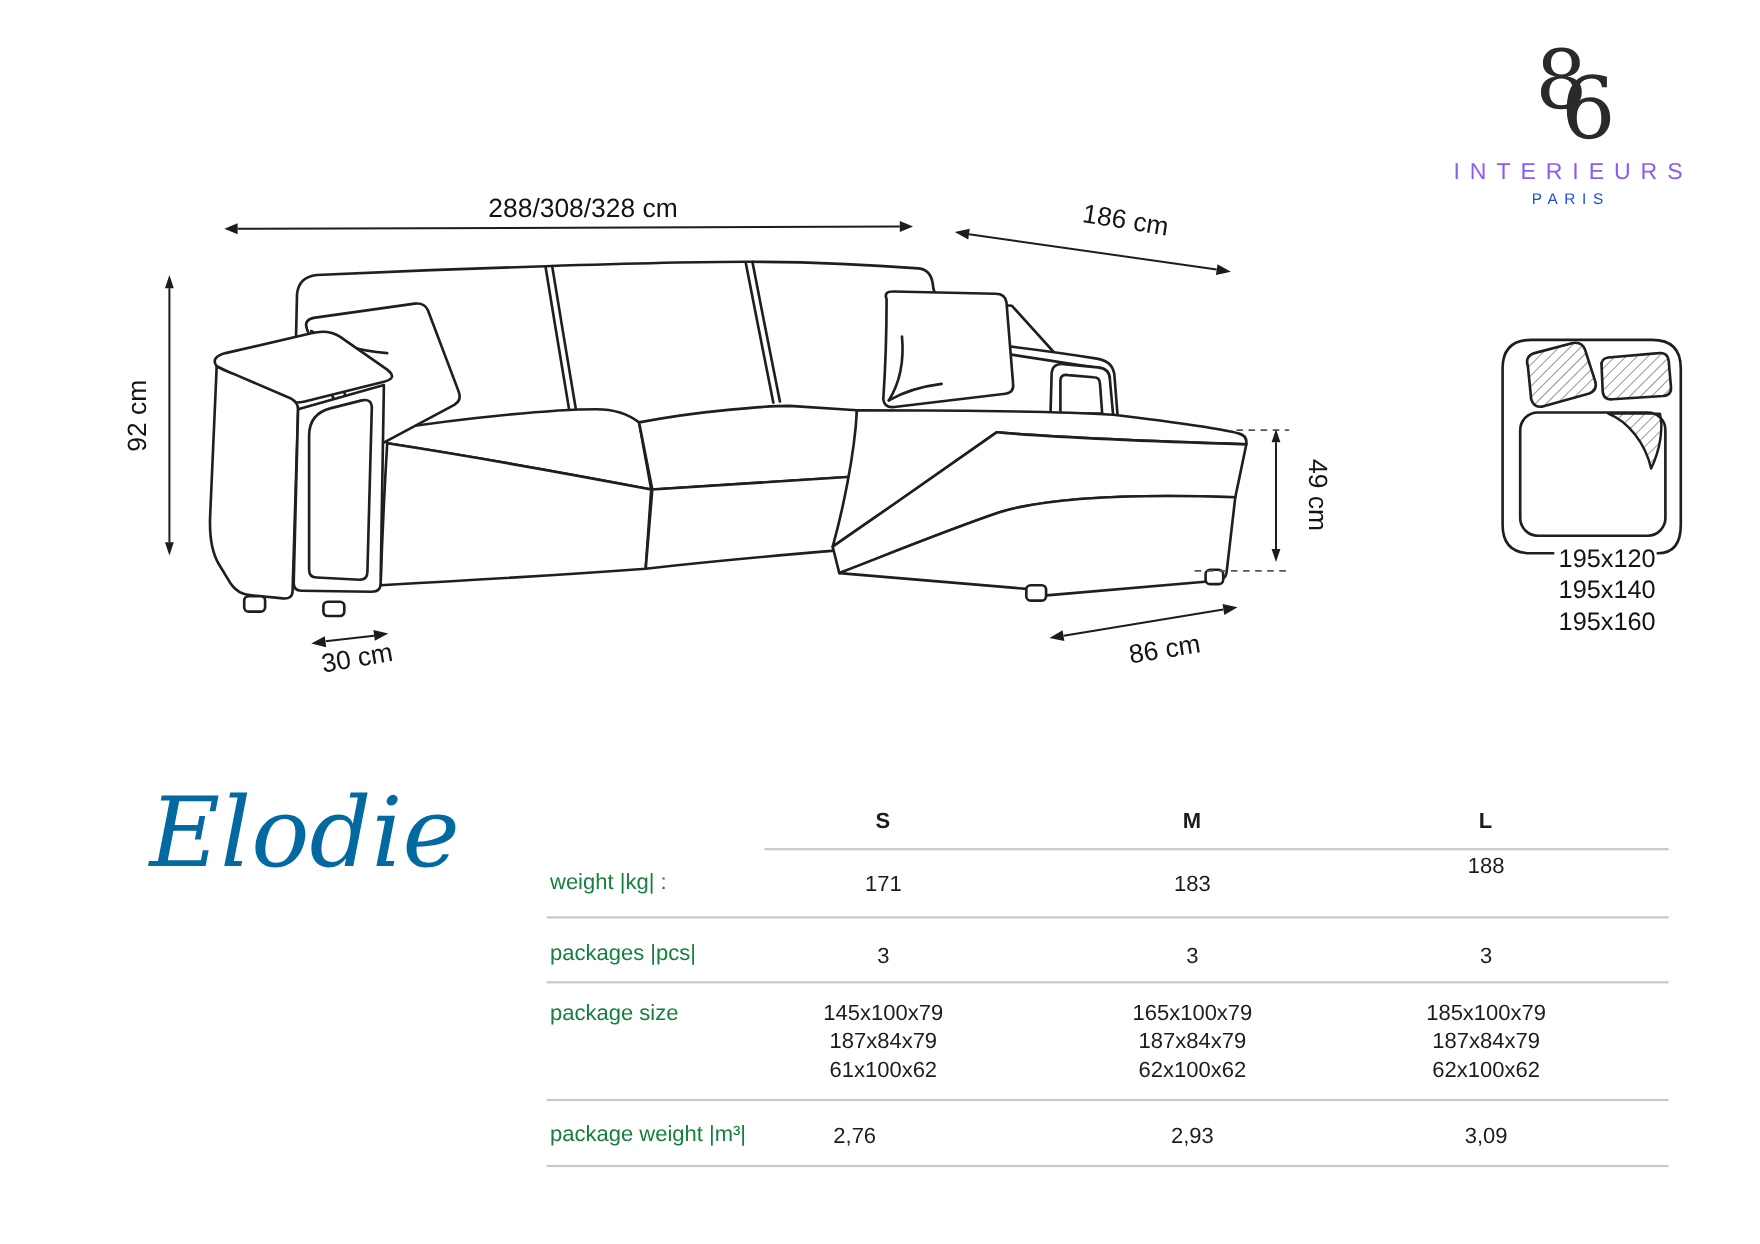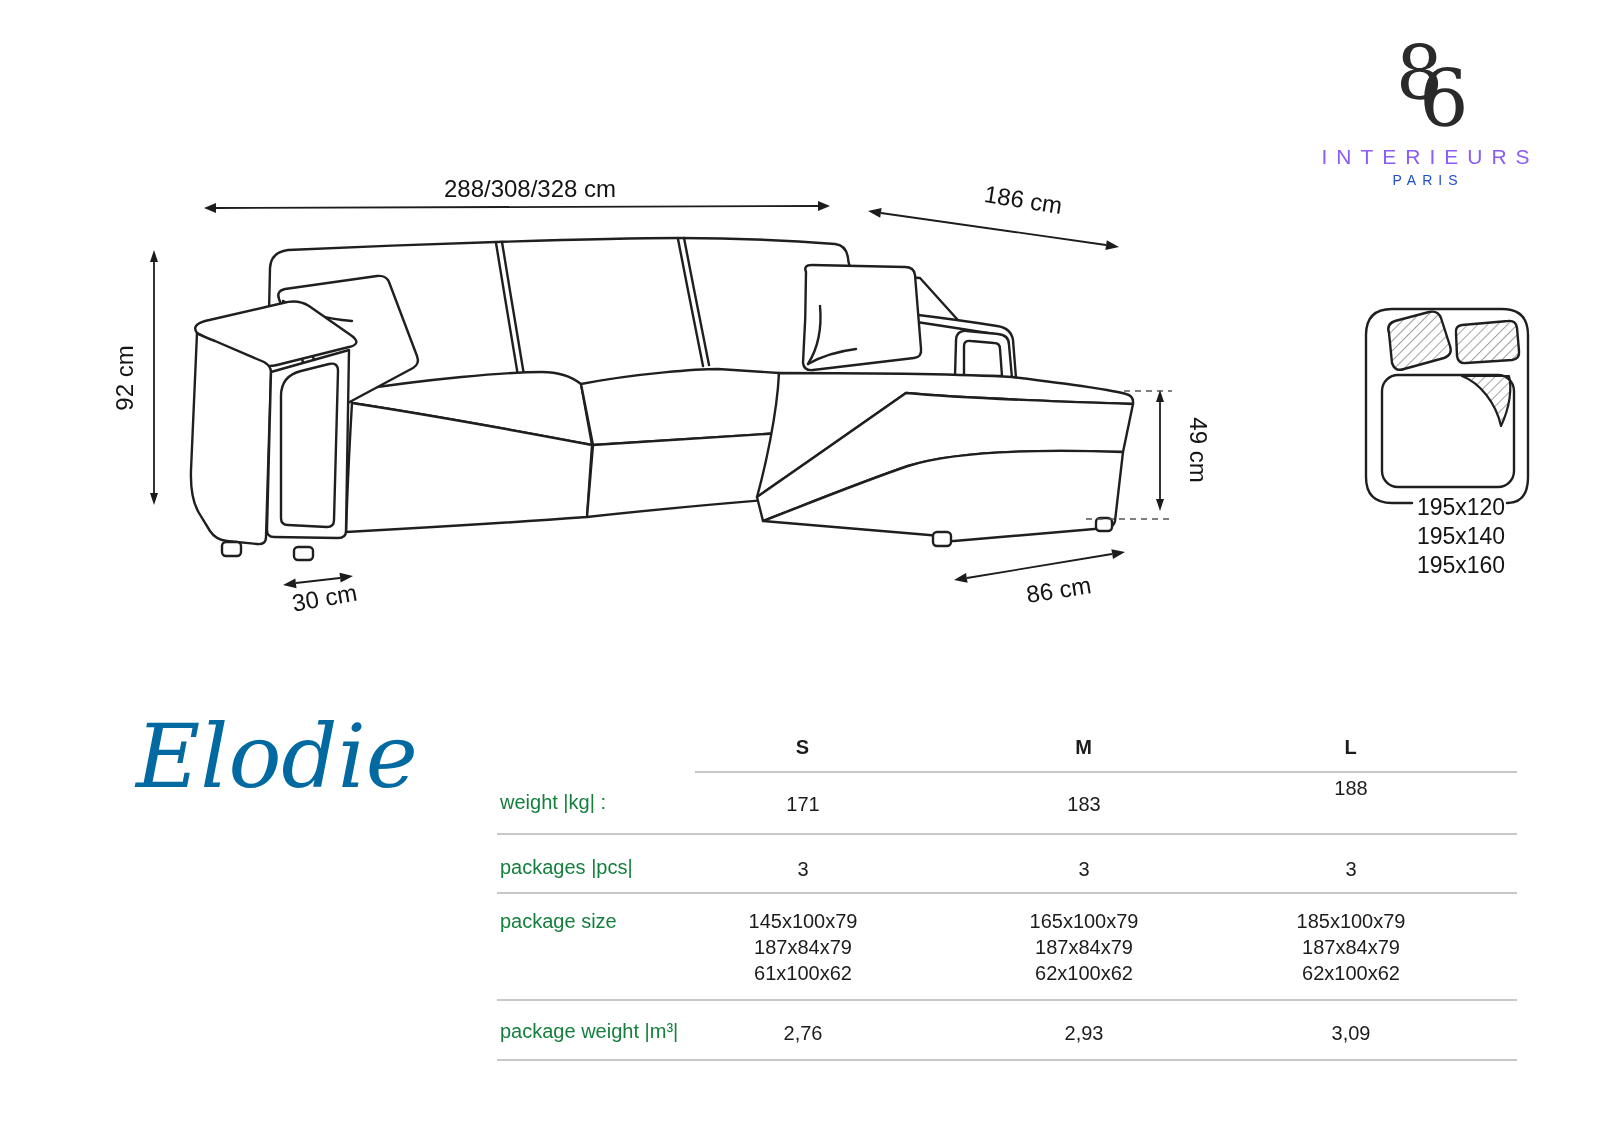"2,76" div.t-val { left: 803px -> 777px }
